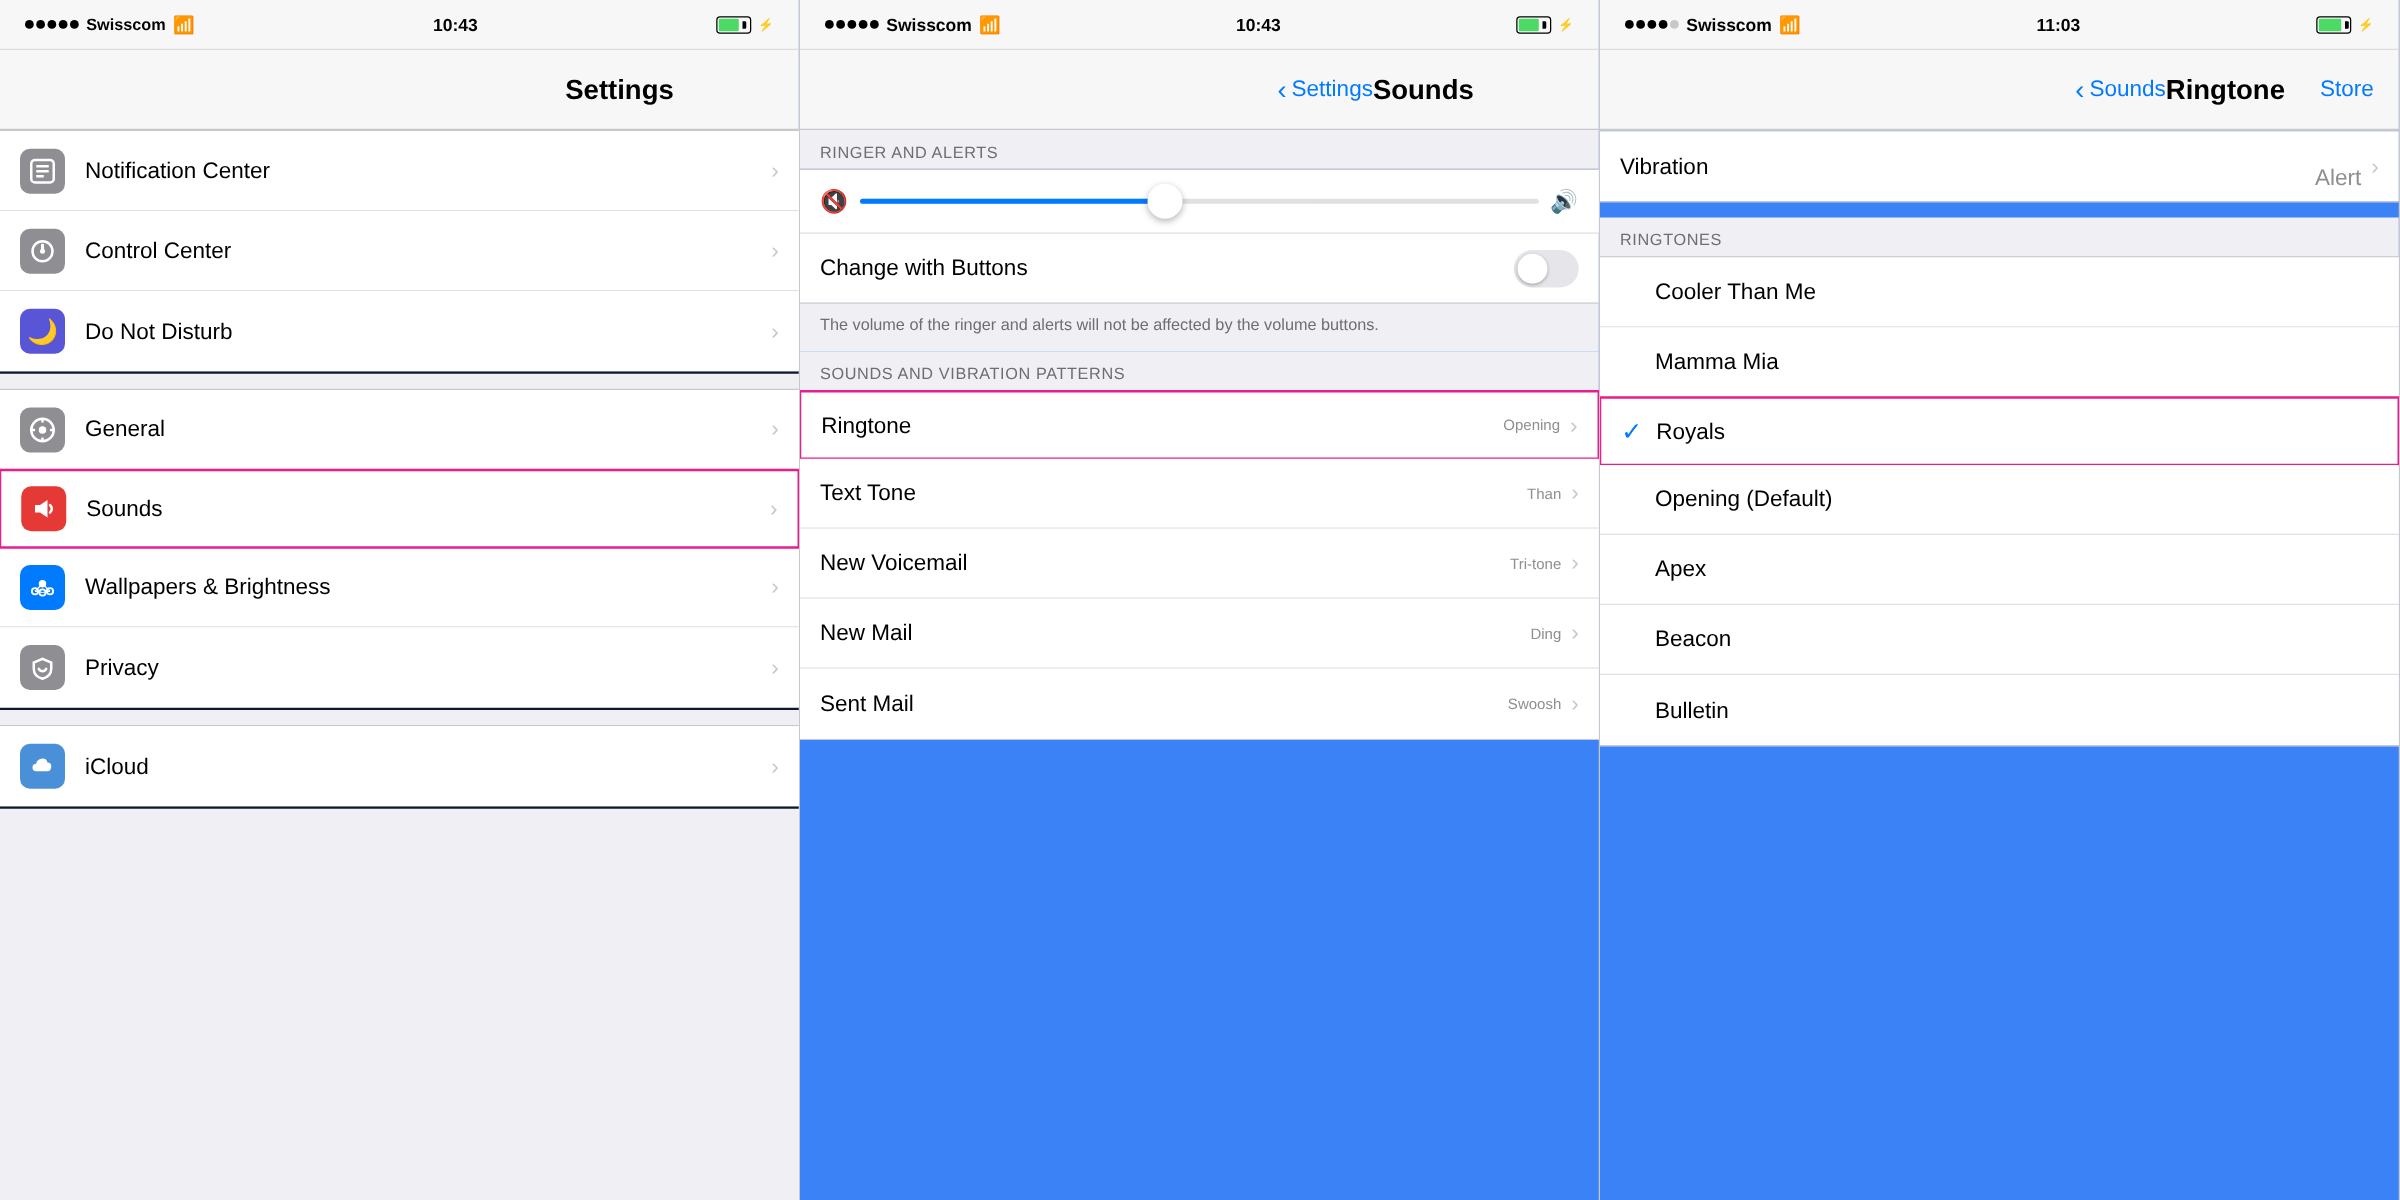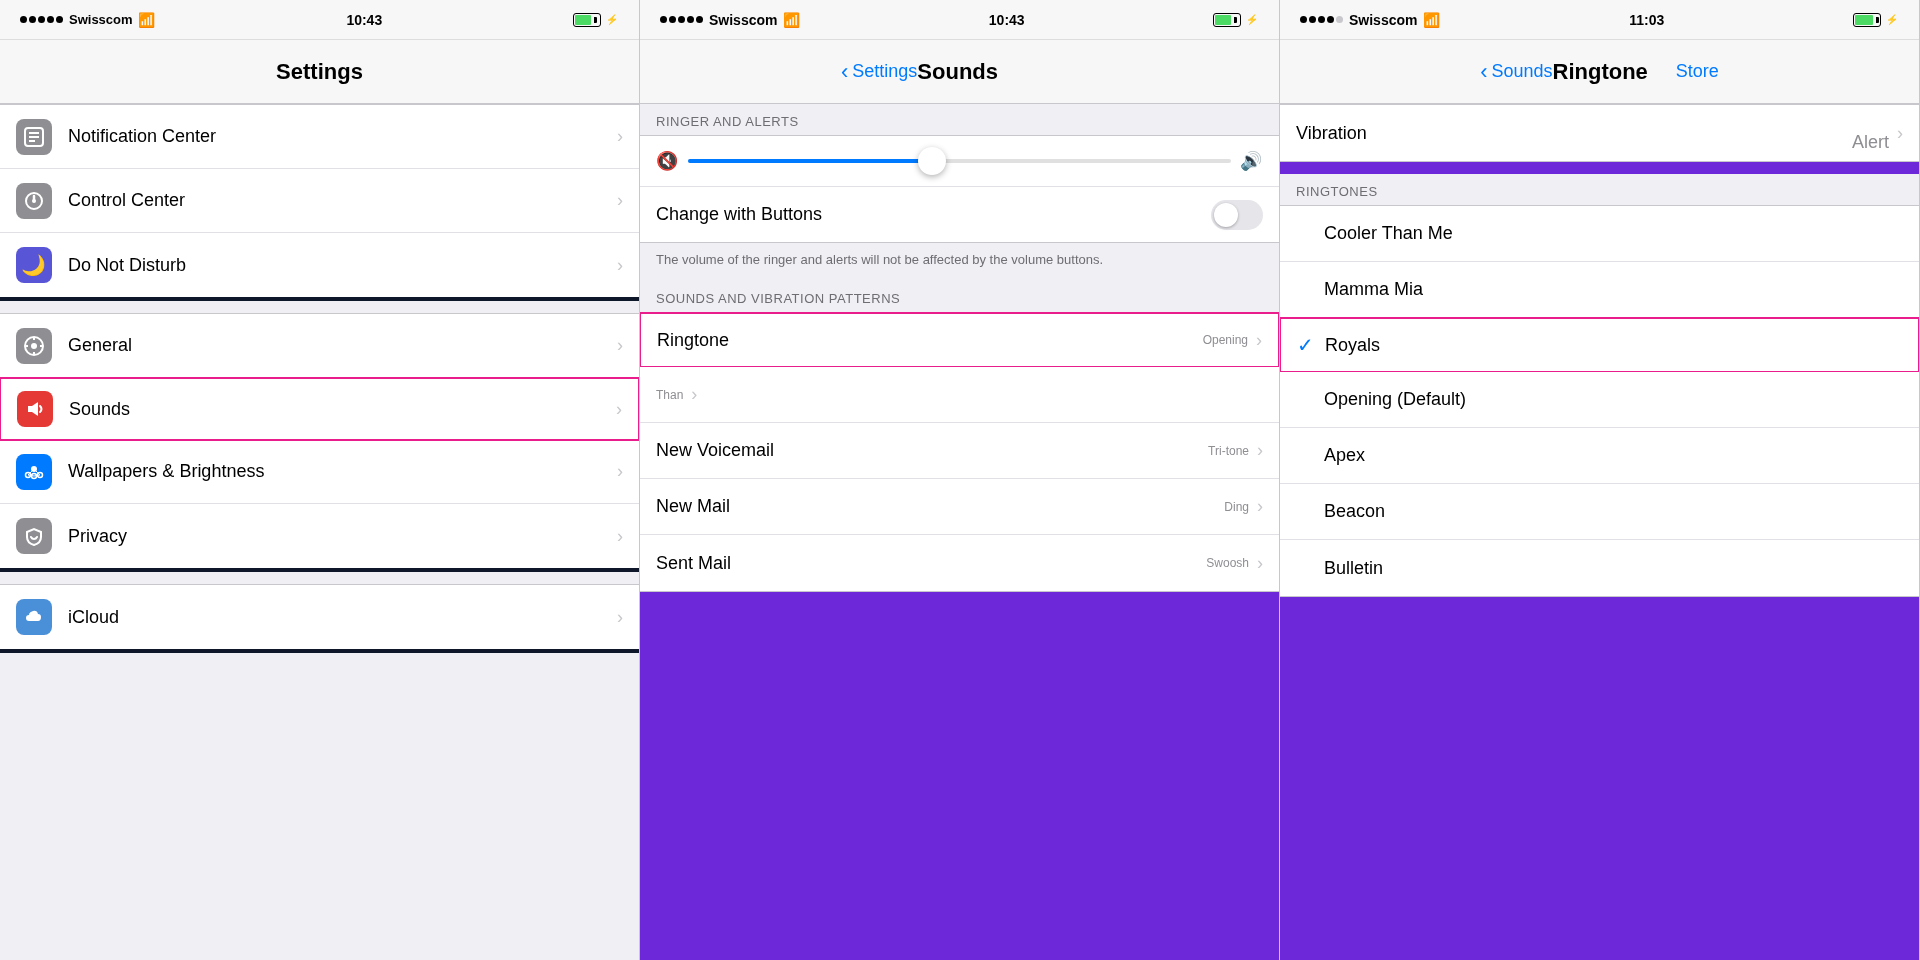"Swisscom" .panel { background: #6d28d9 -> #3b82f6 }
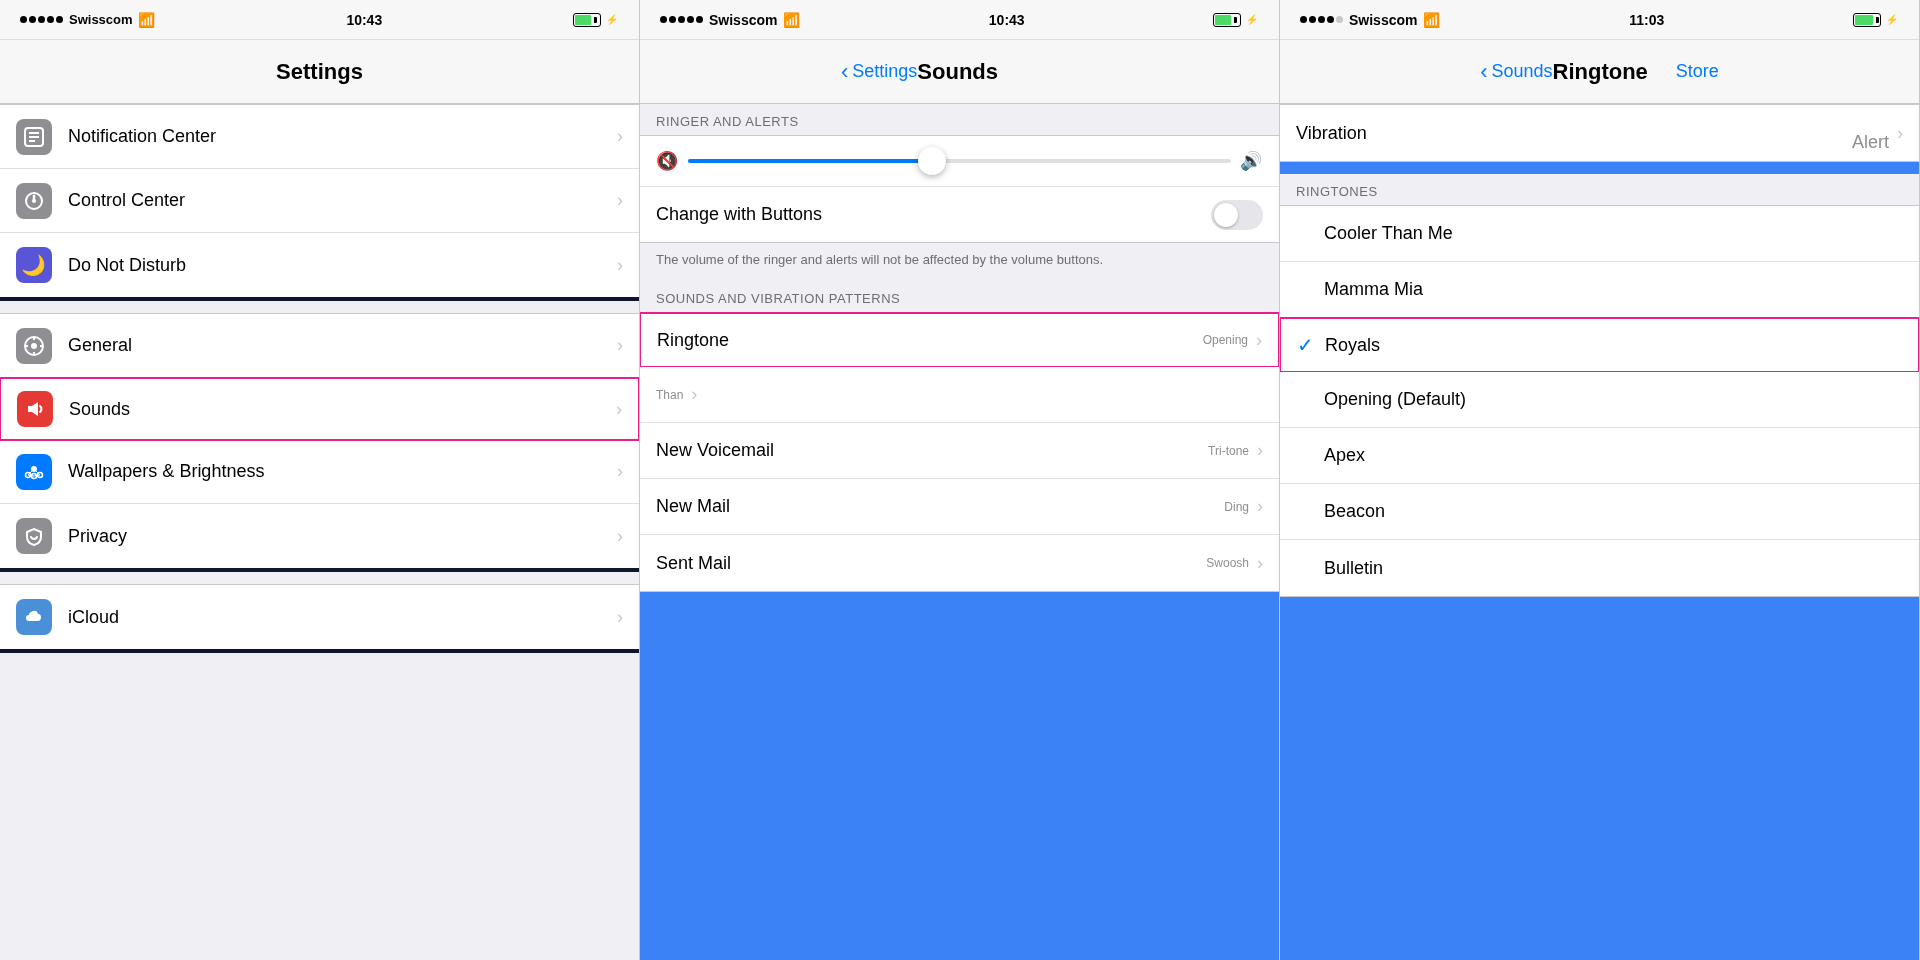"Settings" .nav-bar { justify-content: center -> flex-end }
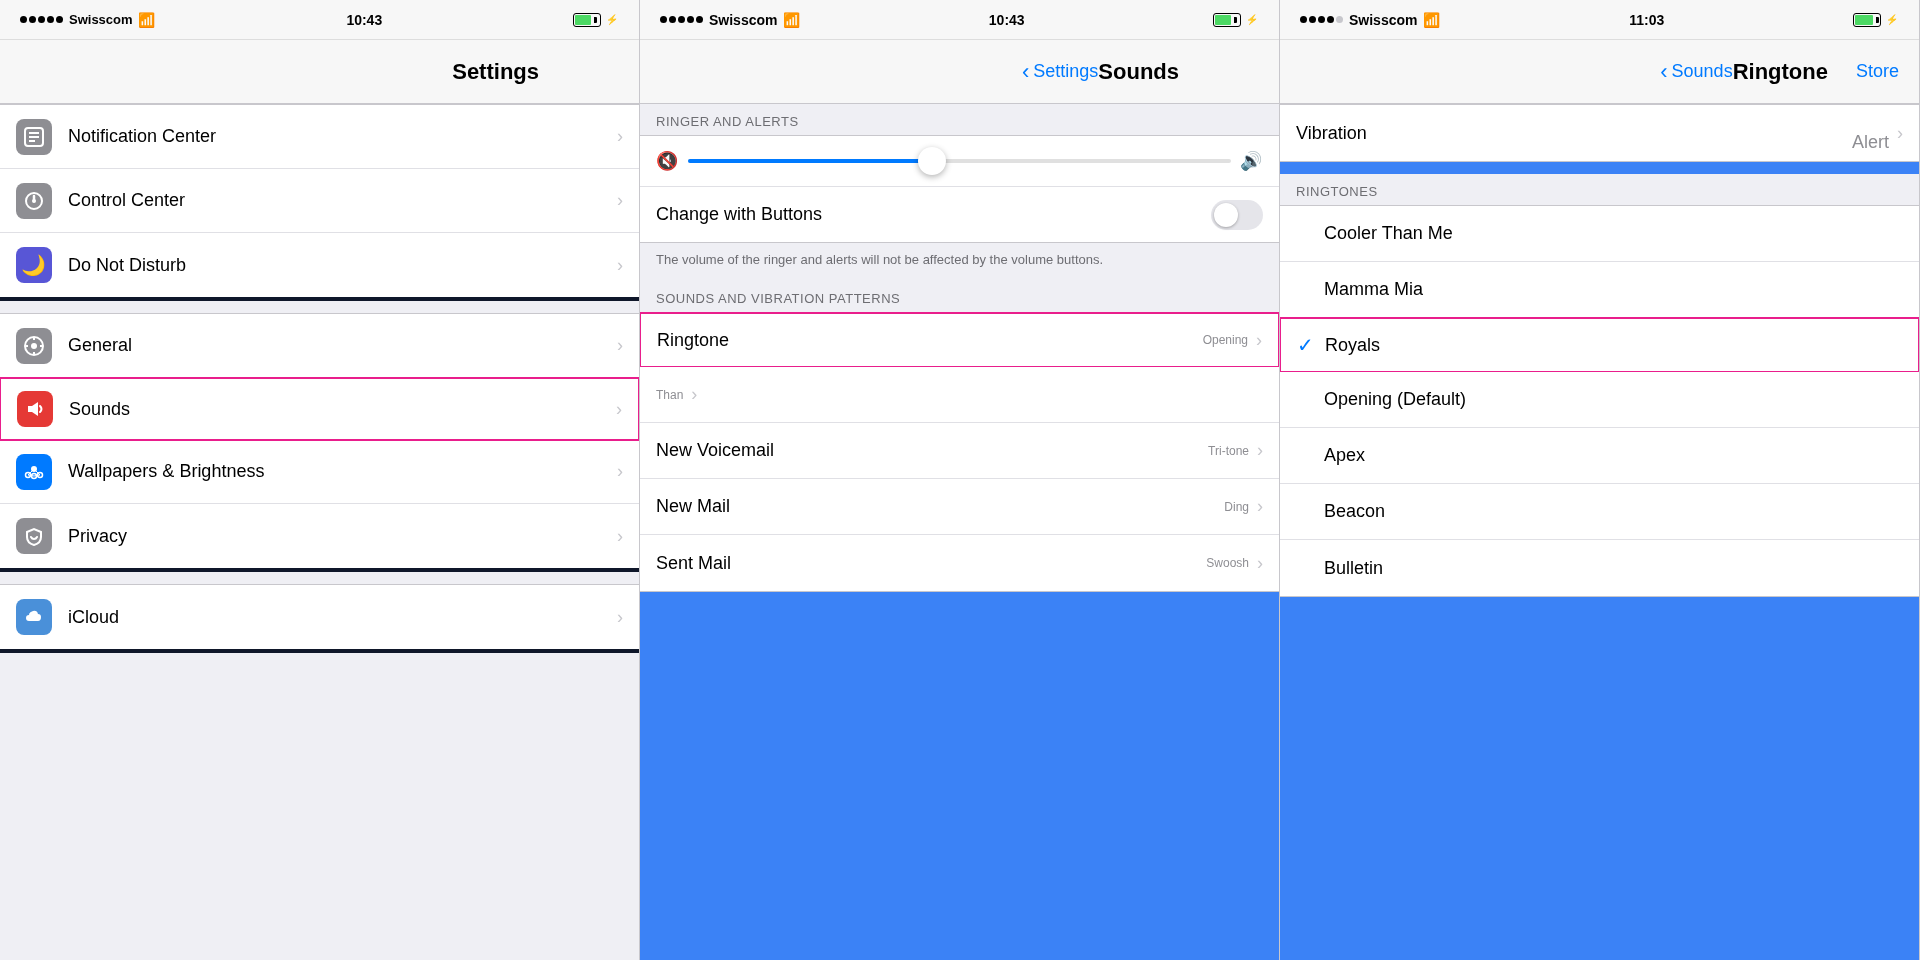"Notification Center" .settings-section { border-bottom: 4px solid #0f172a -> 2px solid #0f172a }
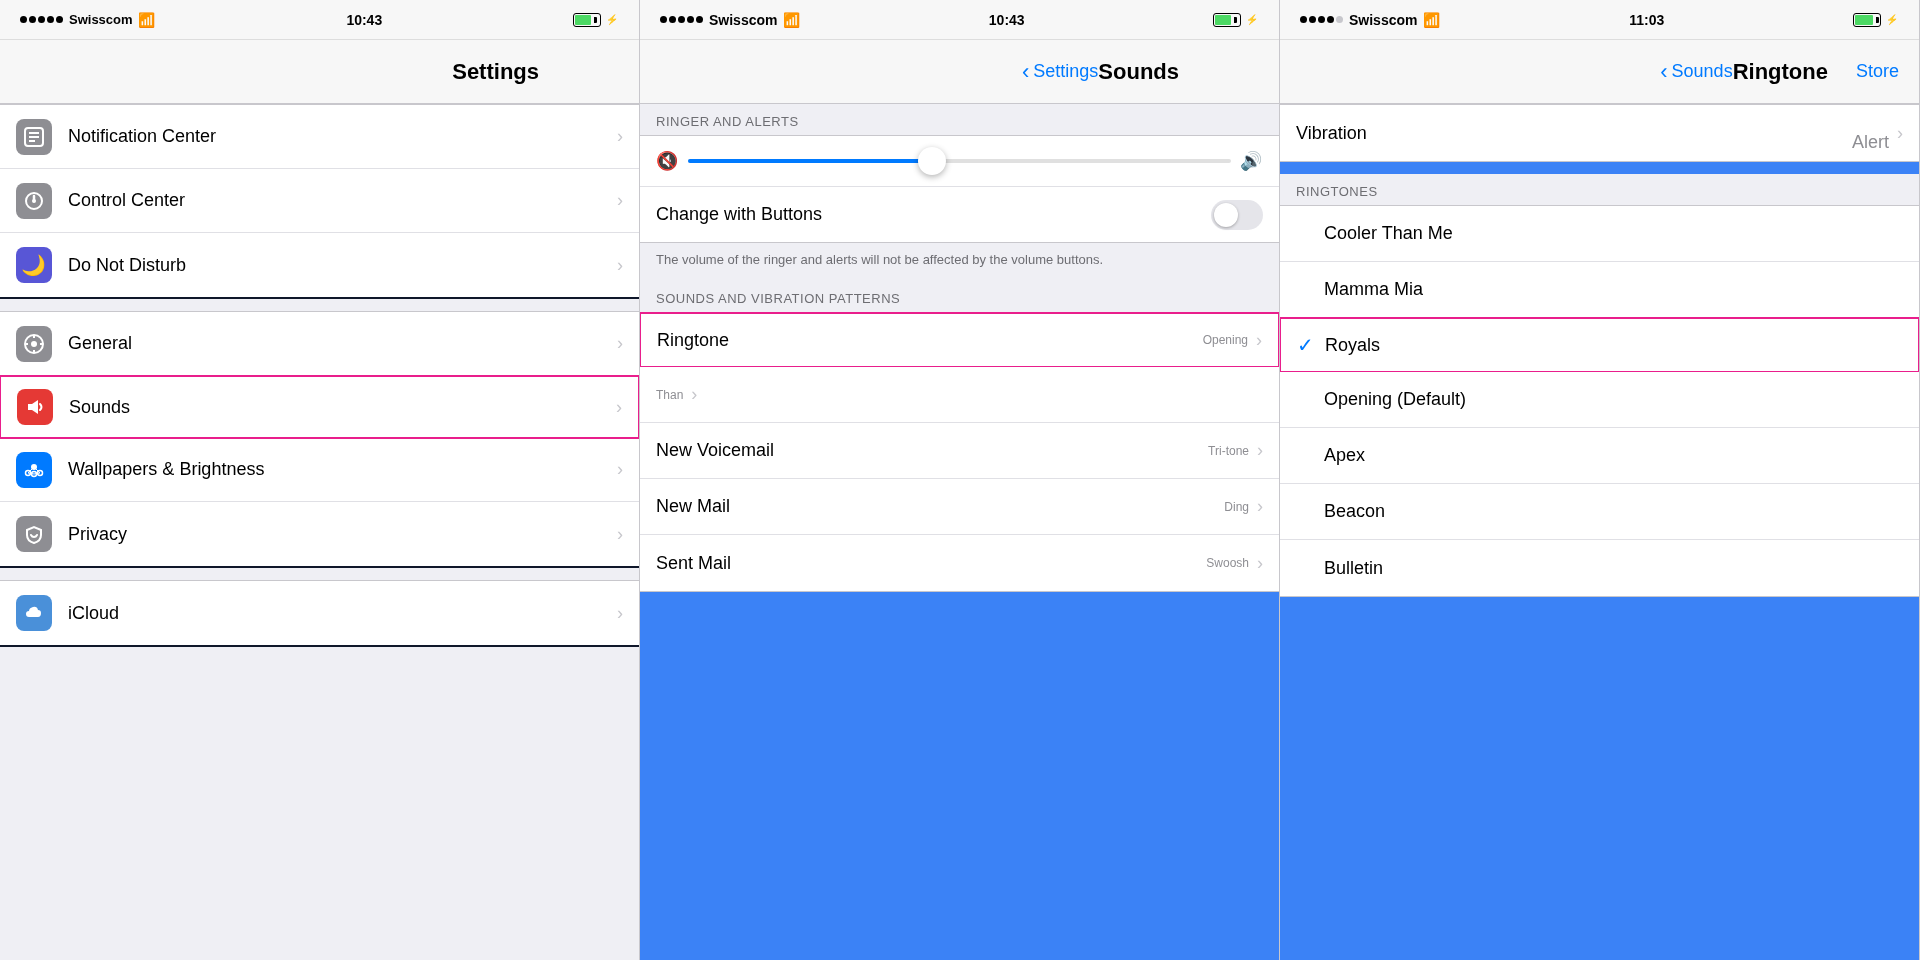"Text Tone" span.sounds-row-label { html: none -> <span>Text Tone</span> }
